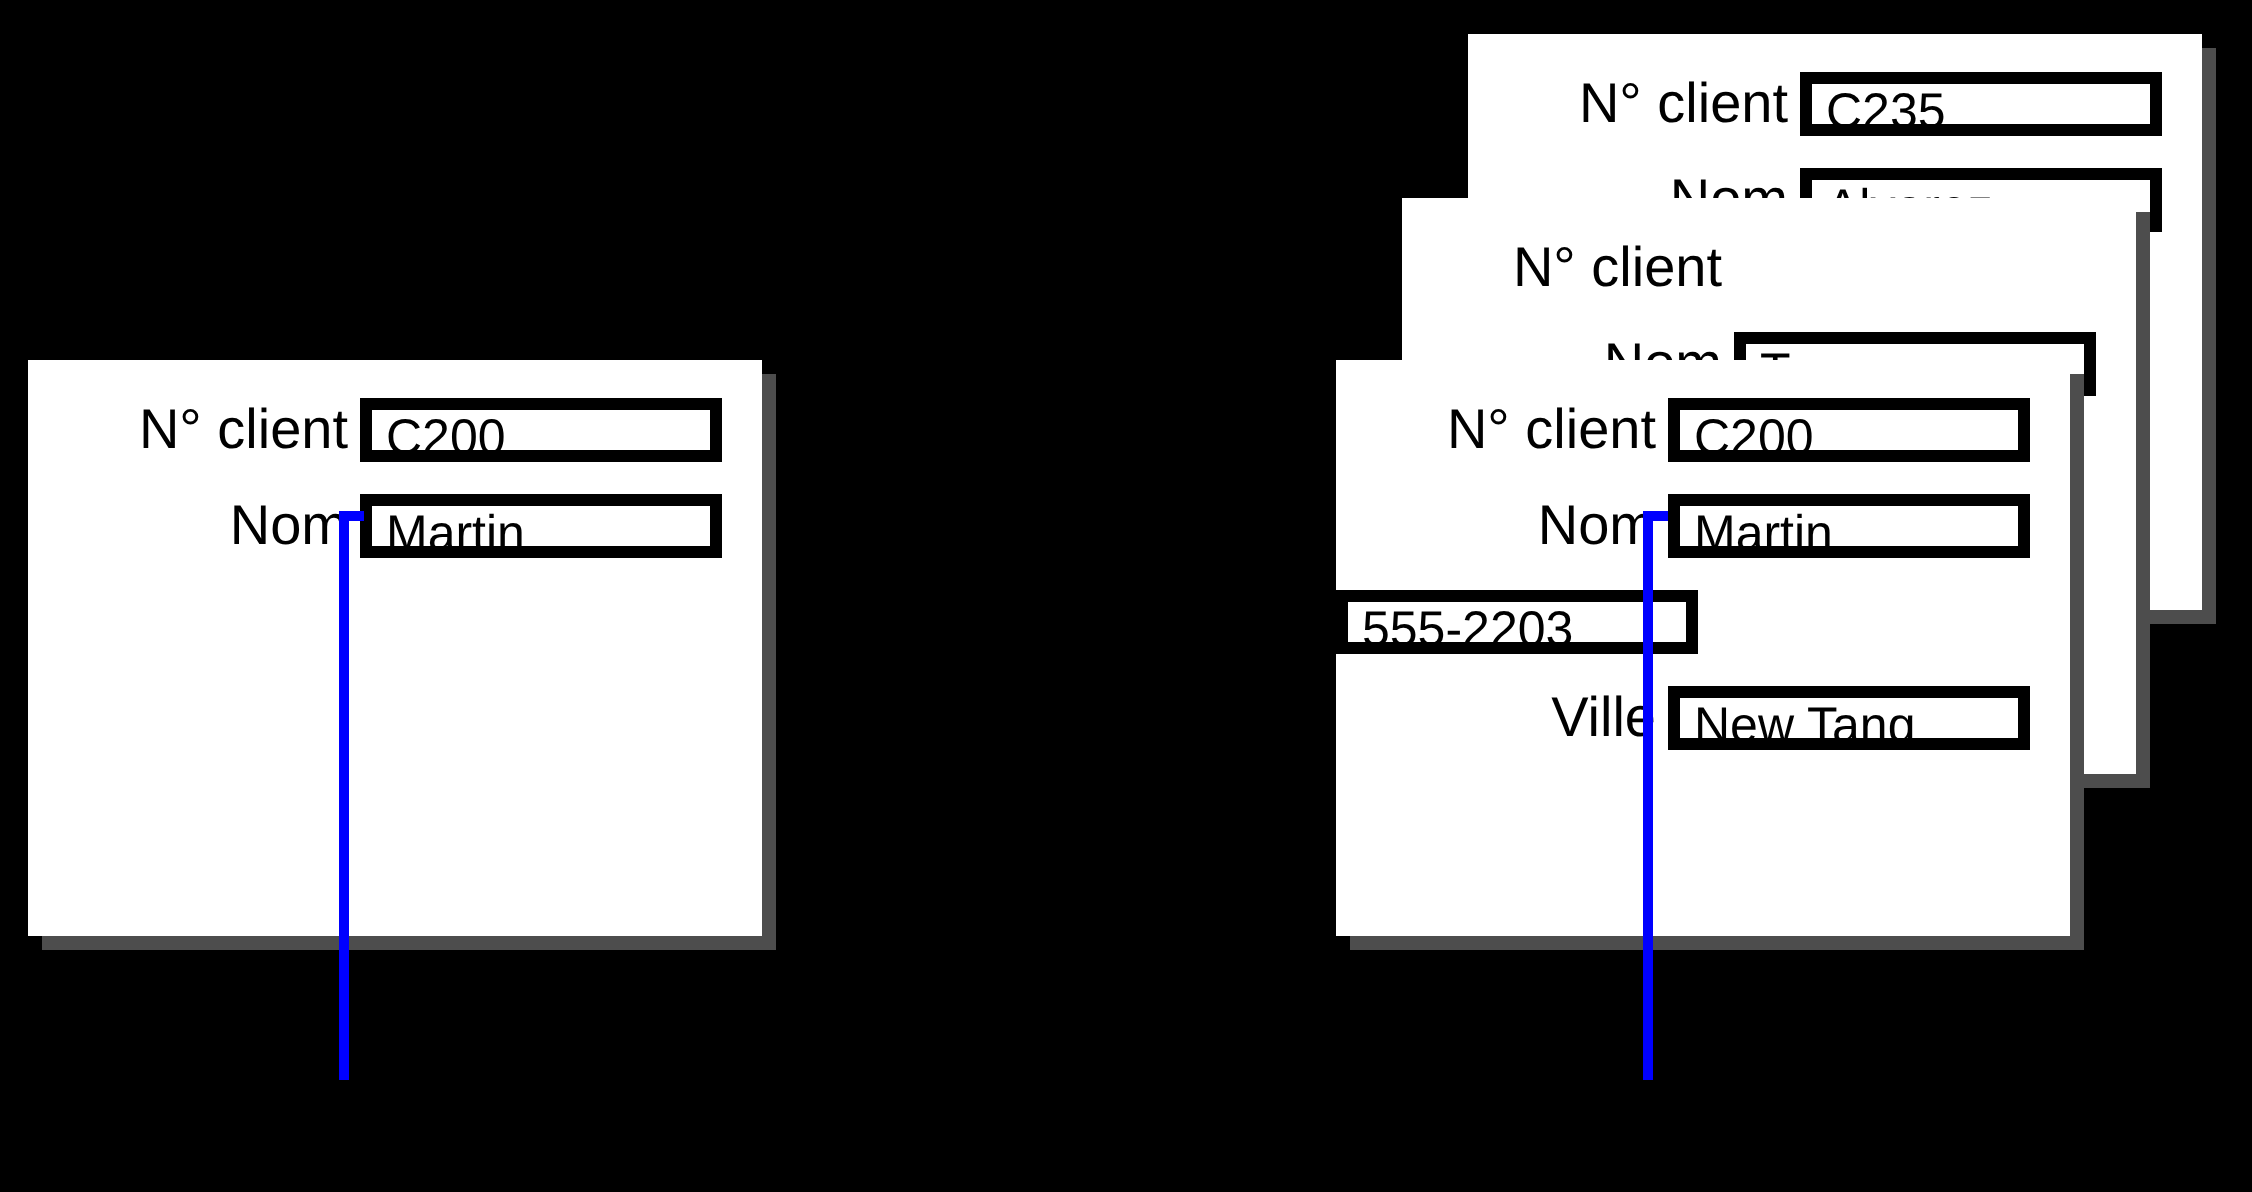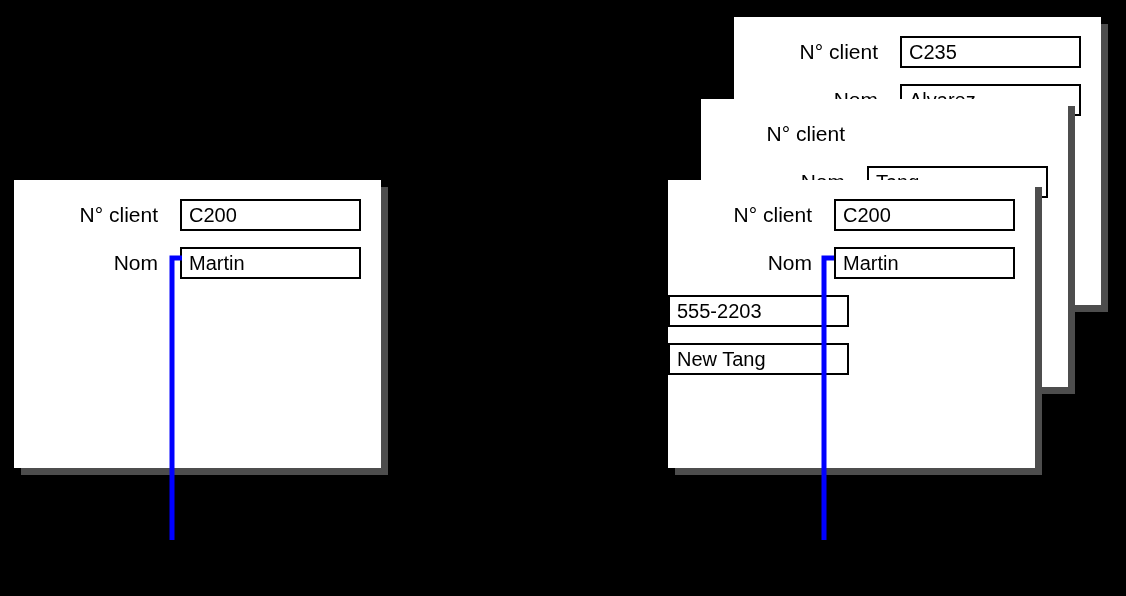"N° client" .field-label { font-size: 21px -> 28px; padding-right: 22px -> 6px }
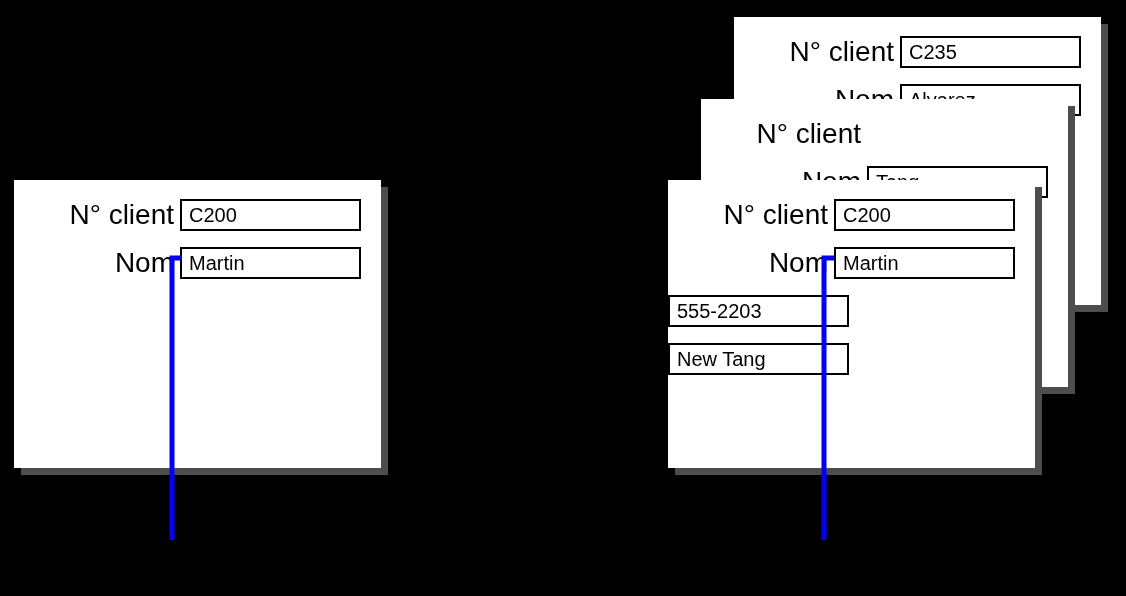"C235" .field-box { border: 2px solid #000000 -> 6px solid #000000; font-size: 20px -> 25px }
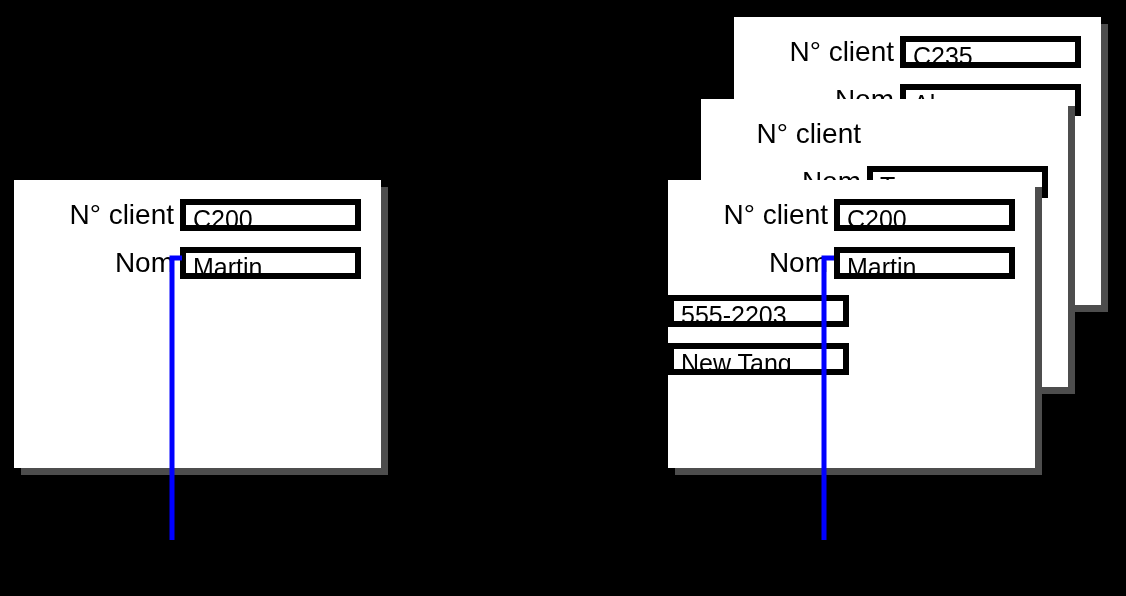"Ville" div.field-label { html: none -> <div>Ville</div> }
